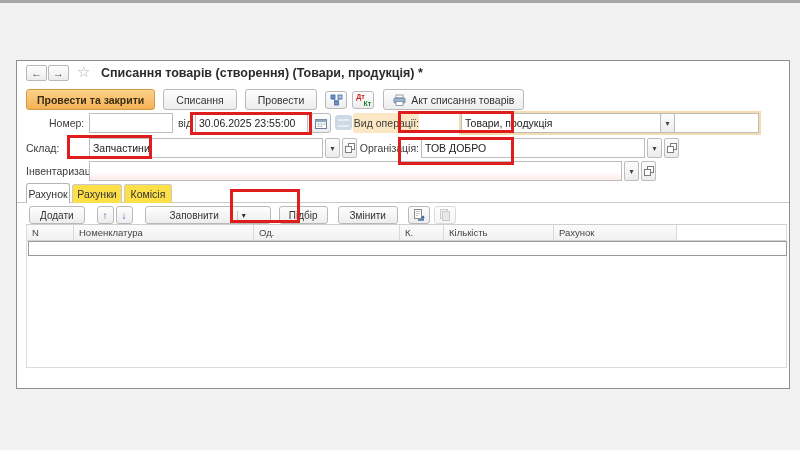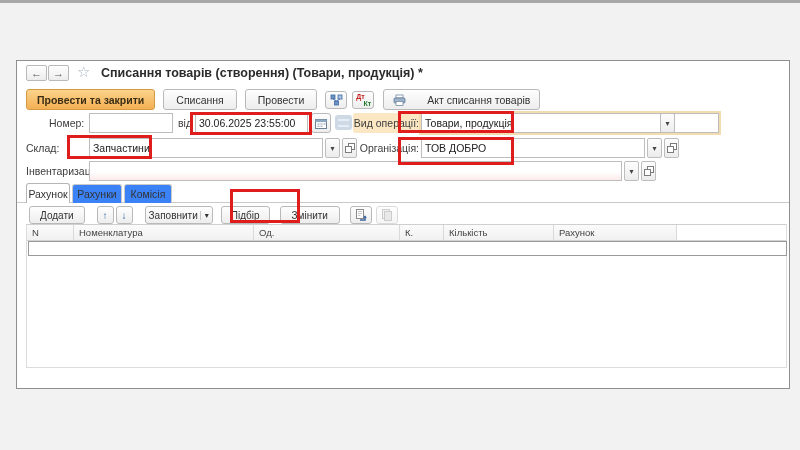"Акт списання товарів" div.btn { gap: 21px -> 5px }
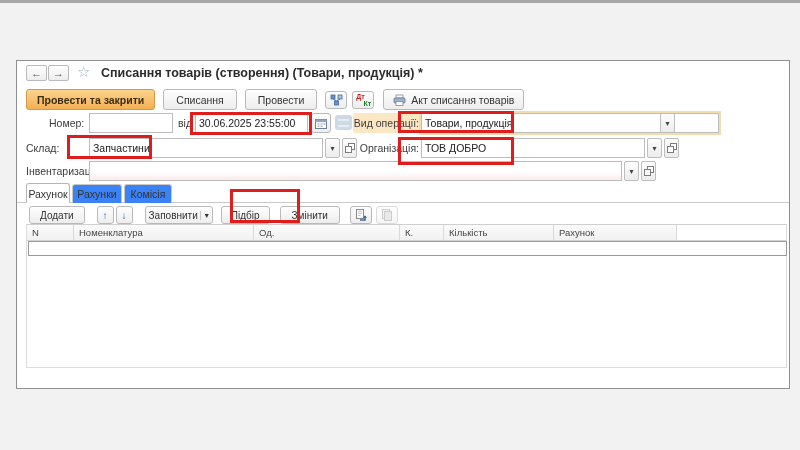"Товари, продукція" div.field { margin-left: none -> 40px }
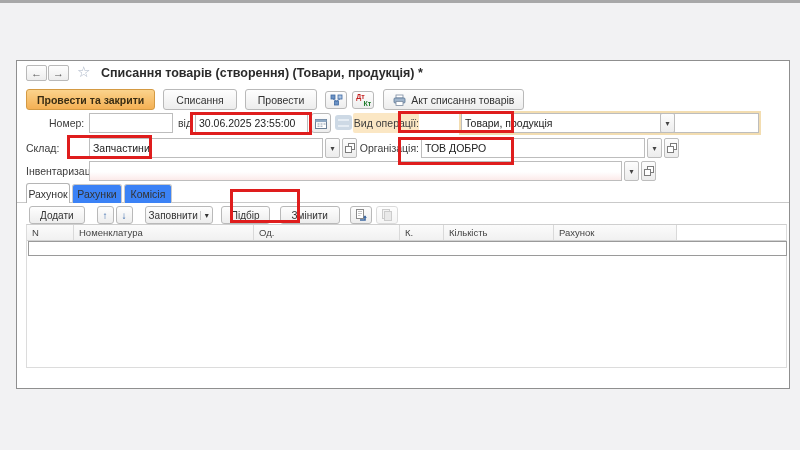"Рахунки" .tab { background: #3b82f6 -> #fde047 }
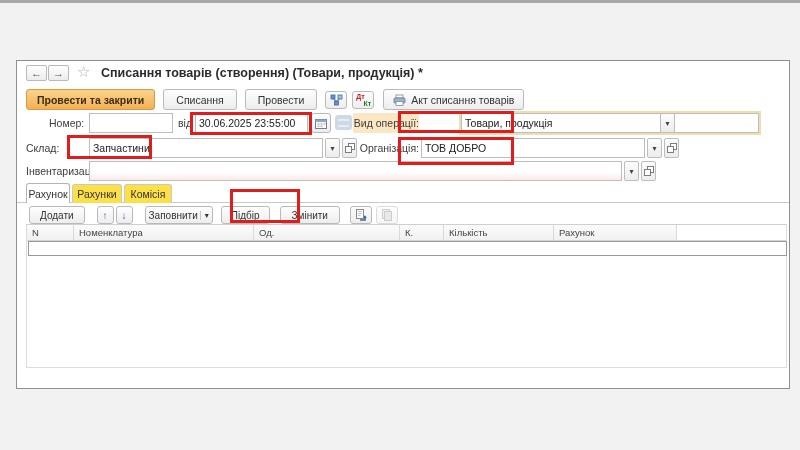"Заповнити" div.btn { gap: 2px -> 18px; padding: 0 3px -> 0 24px }
